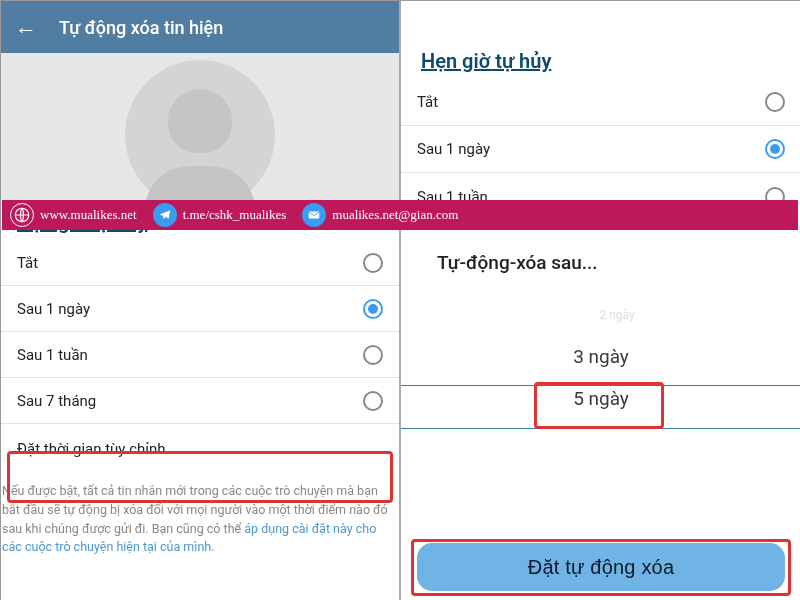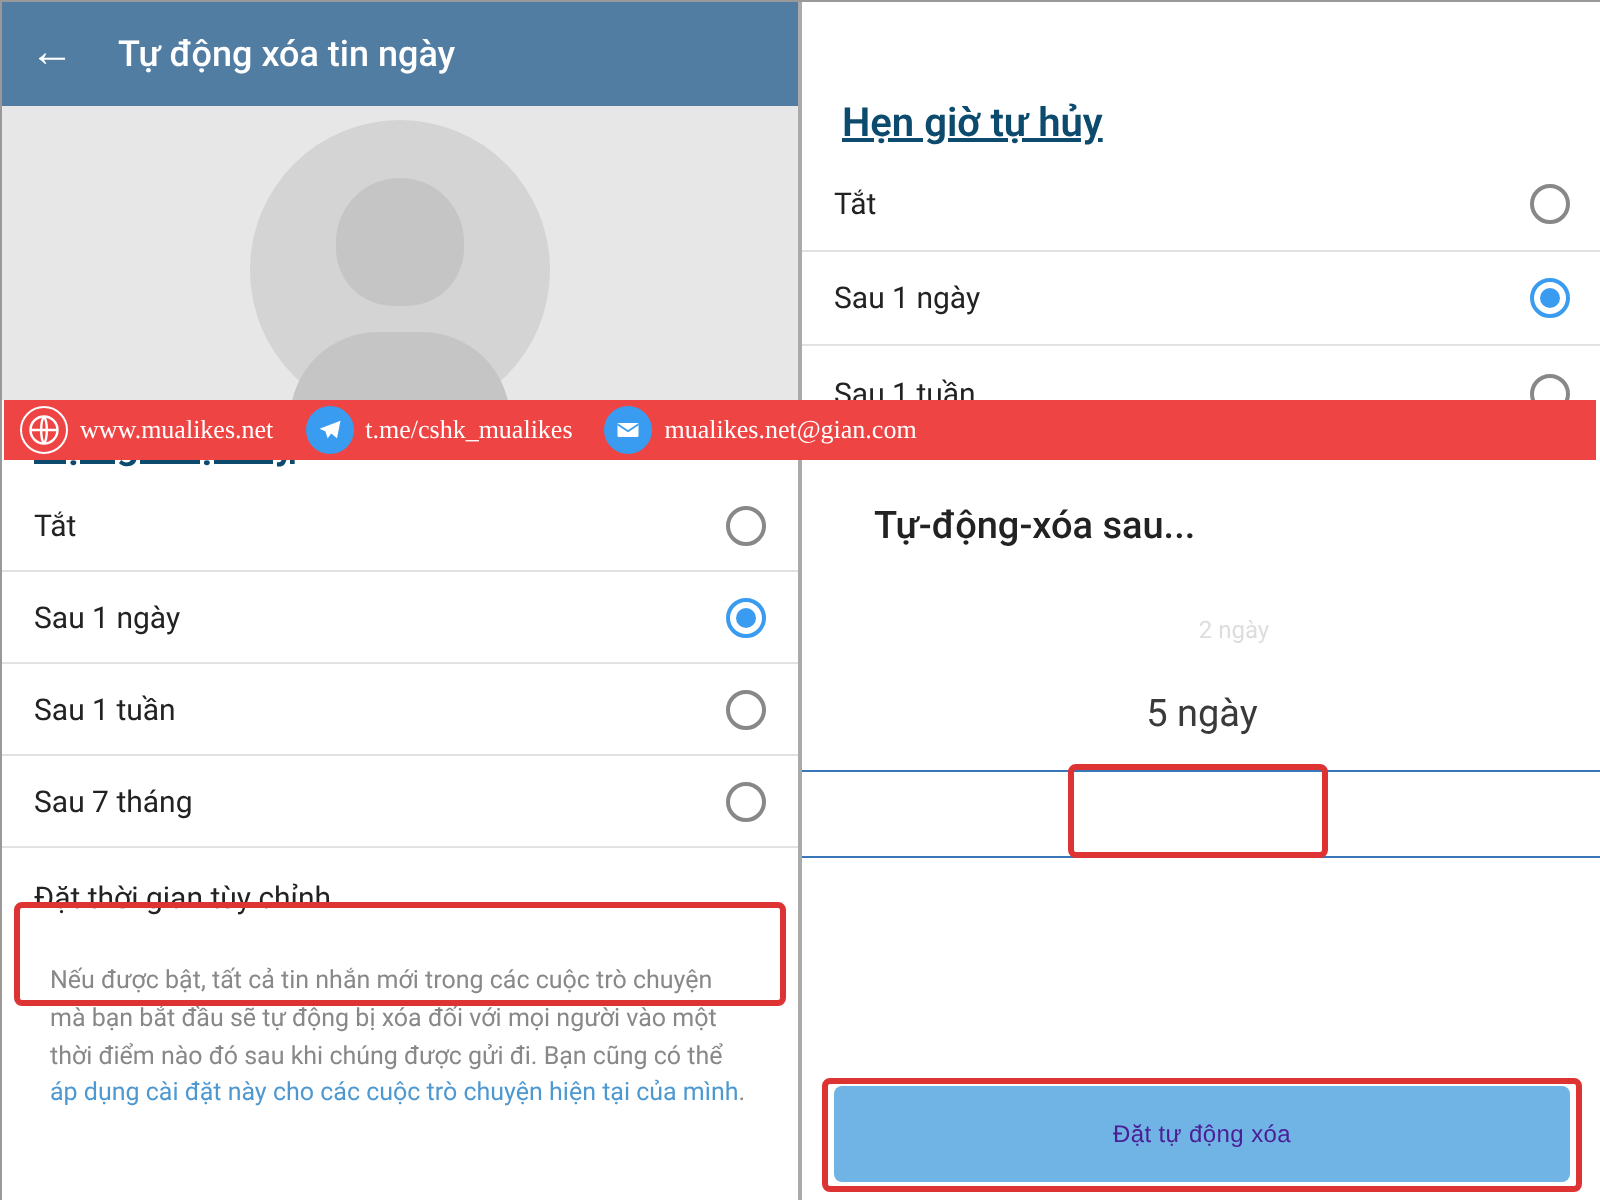"Tự động xóa tin ngày" span { text: ngày -> hiện }
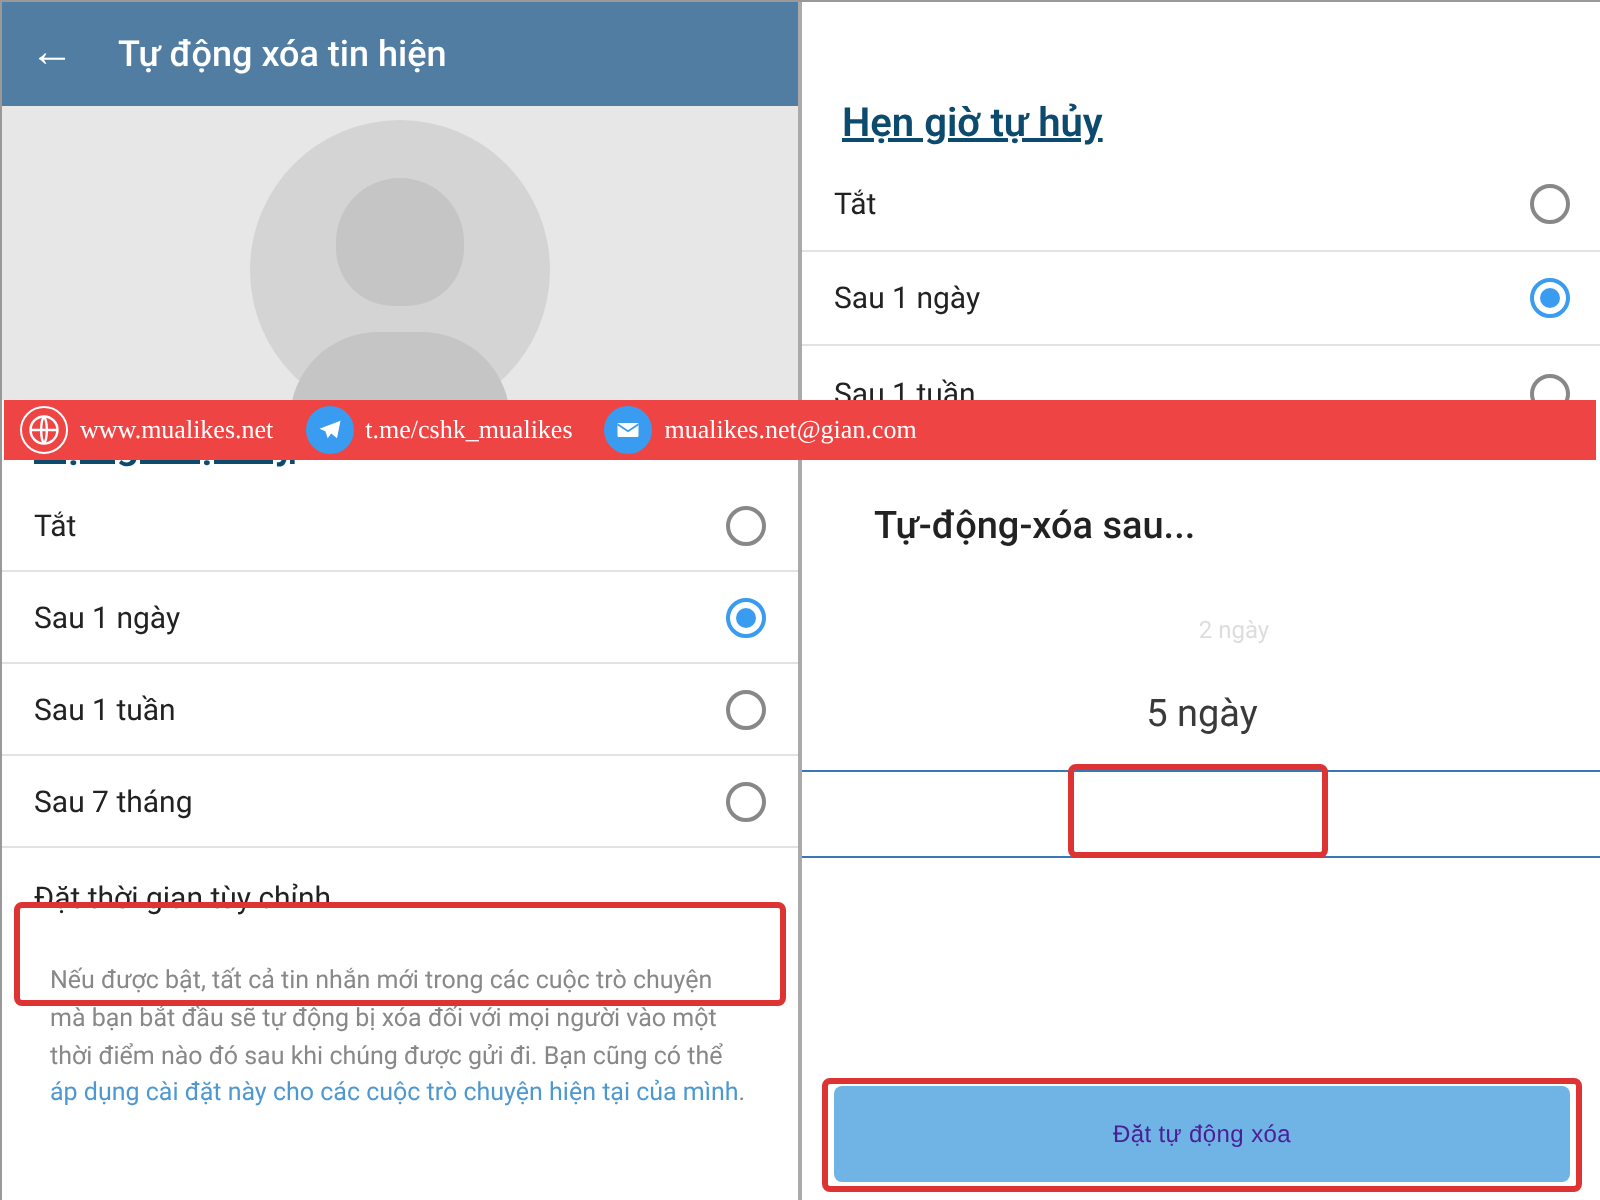"www.mualikes.net" .banner { background: #ef4444 -> #be185d }
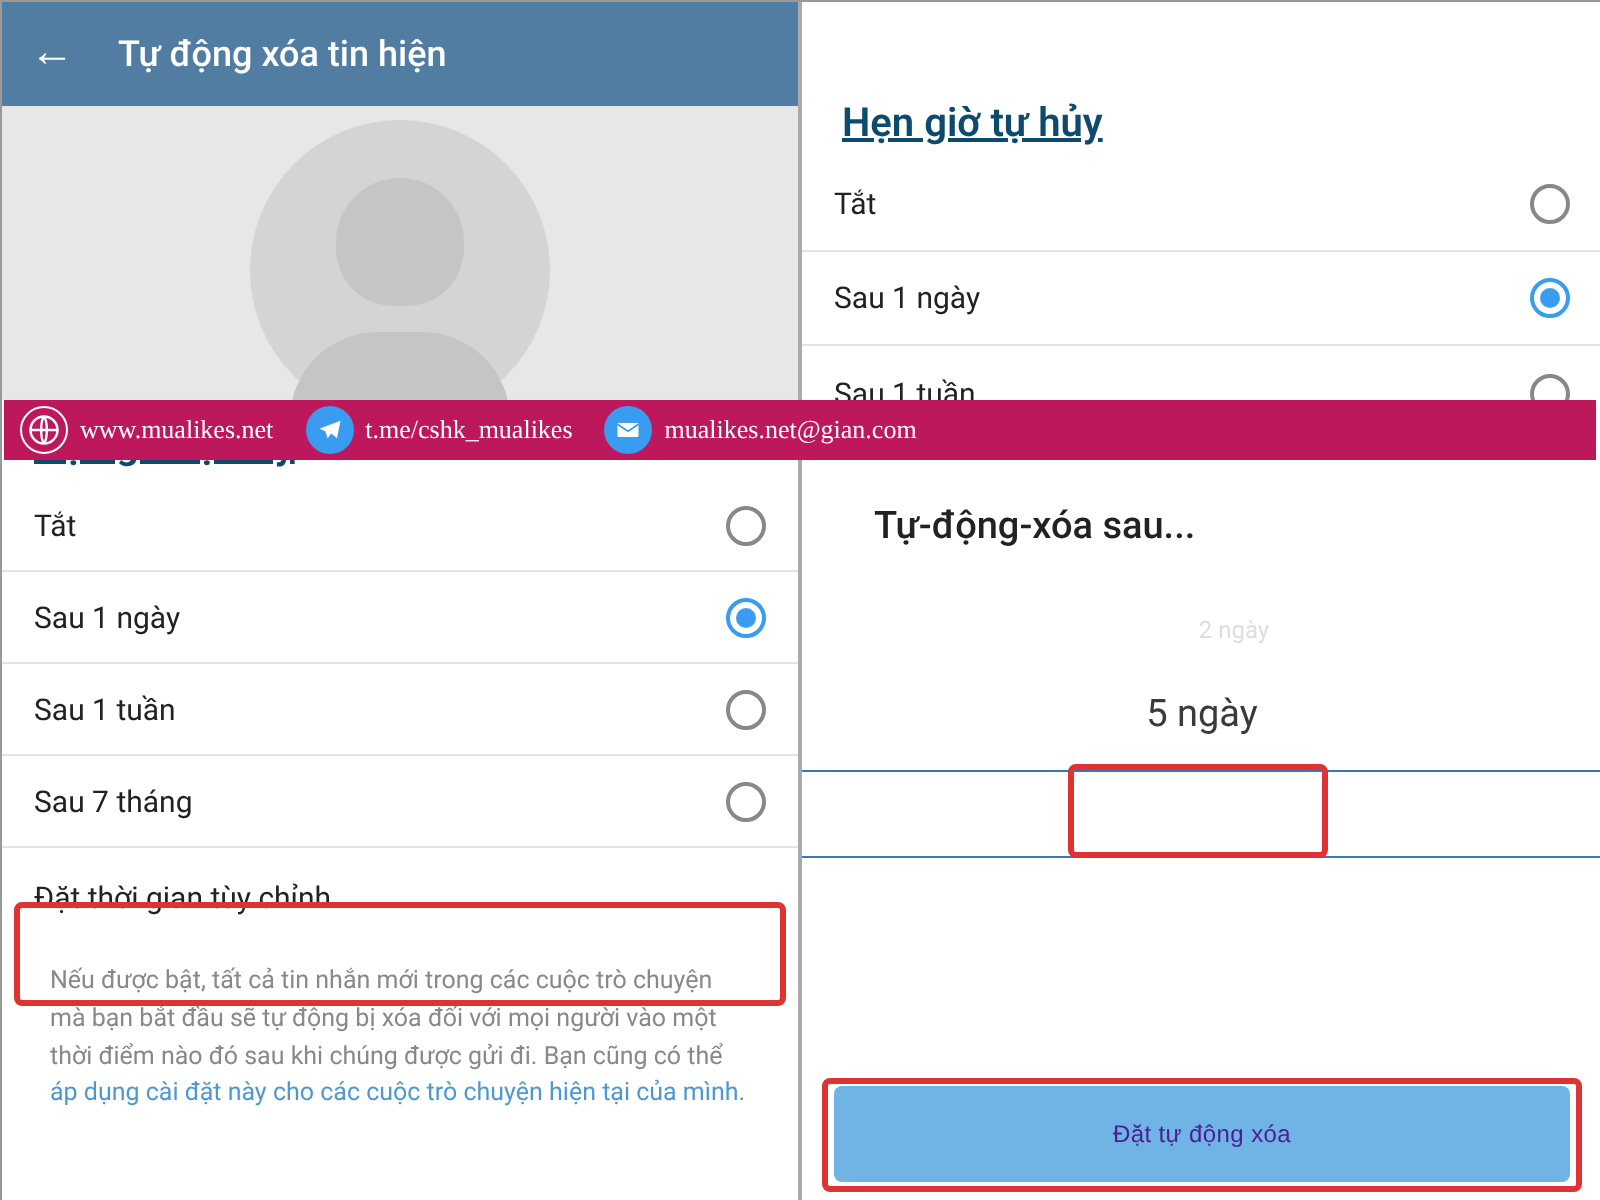"3 ngày" div.pick-item { html: none -> <div>3 ngày</div> }
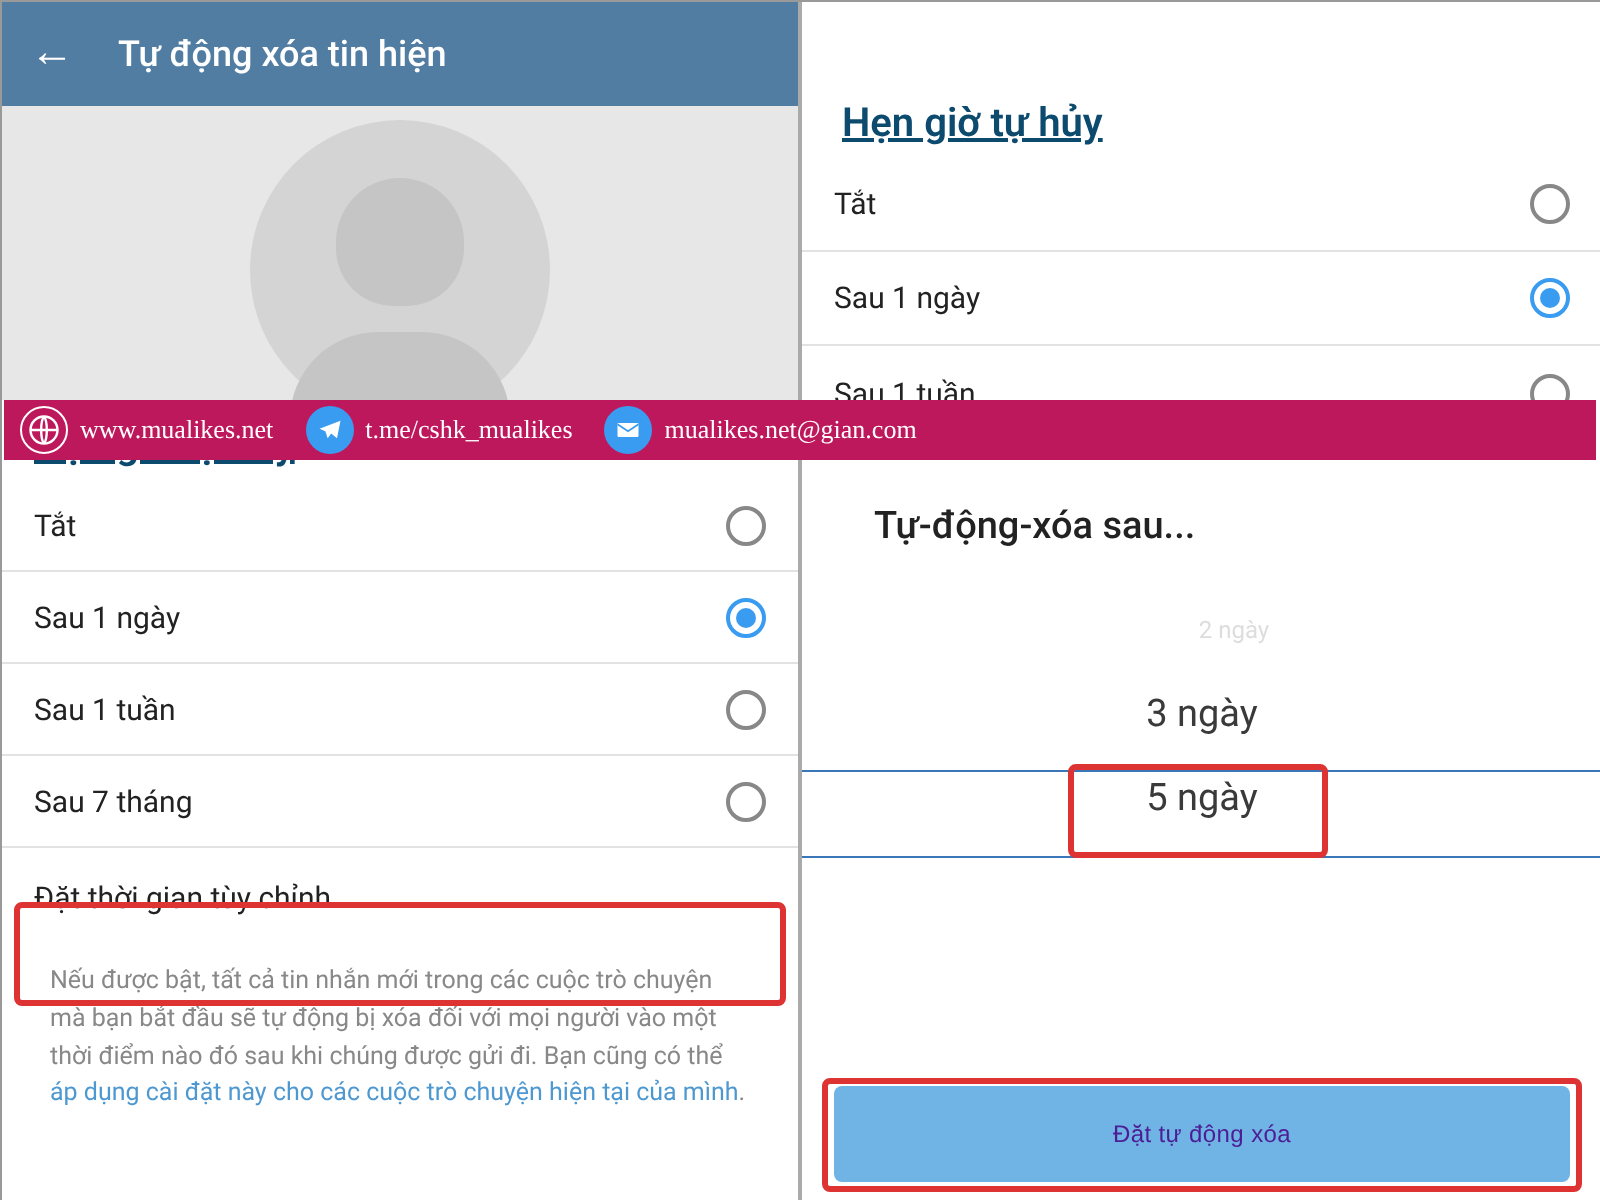"Nếu được bật, tất cả" .footnote { padding: 8px 24px 0 -> 8px 1px 0 }
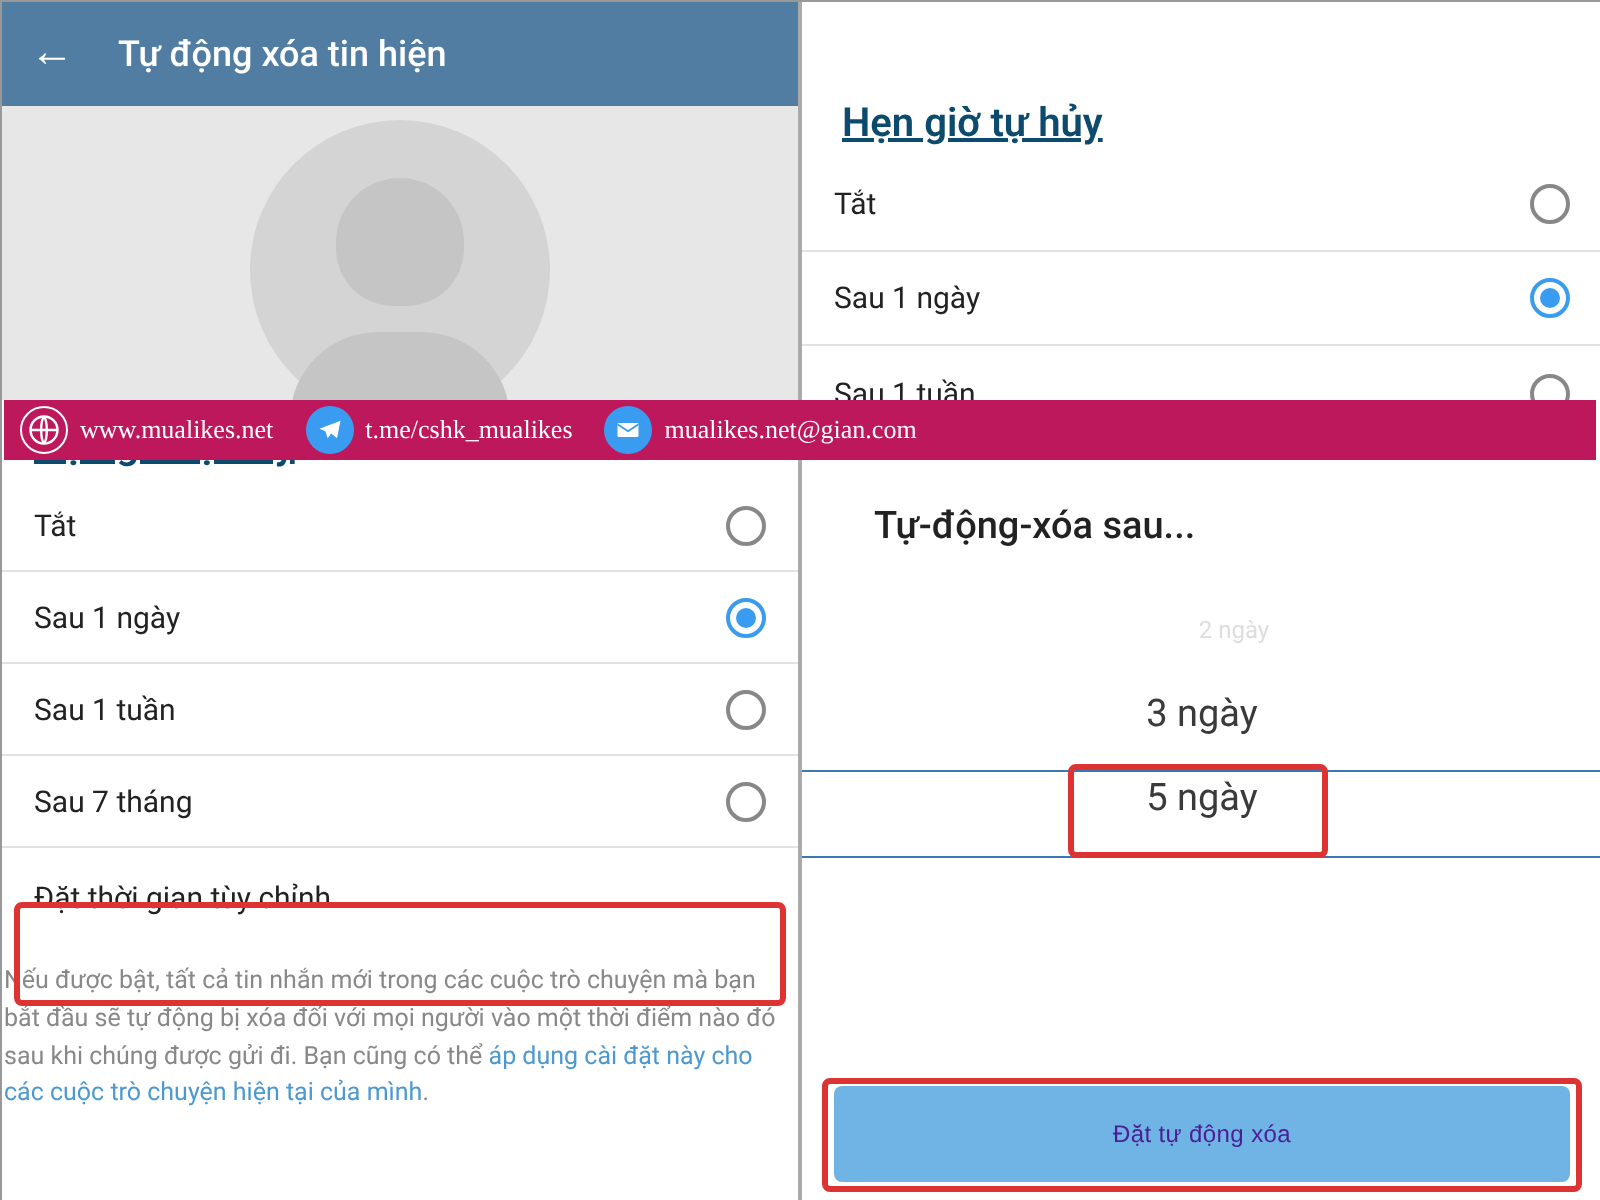"Đặt tự động xóa" .apply-btn { border-radius: 4px -> 15px; color: #4c1d95 -> #0f172a; font-size: 12px -> 20px }
